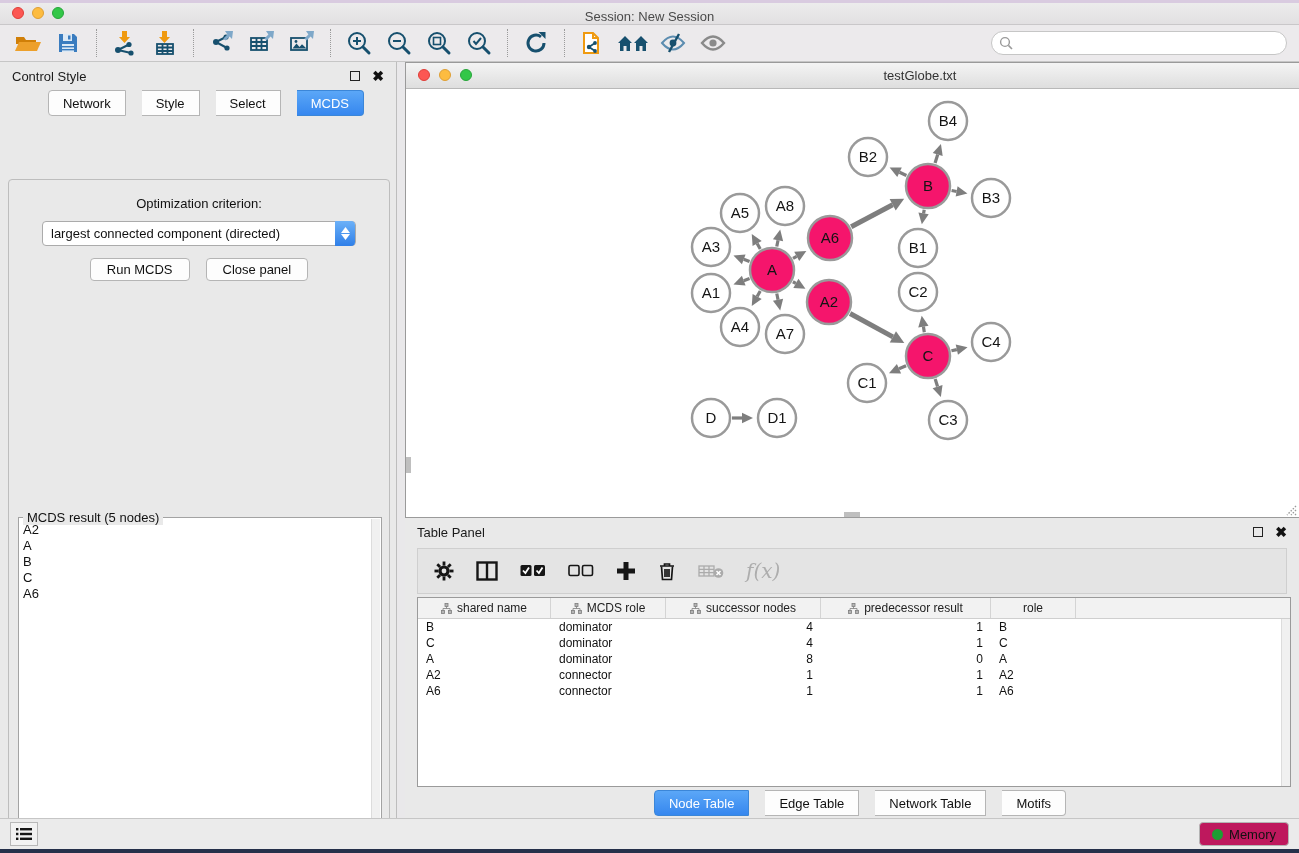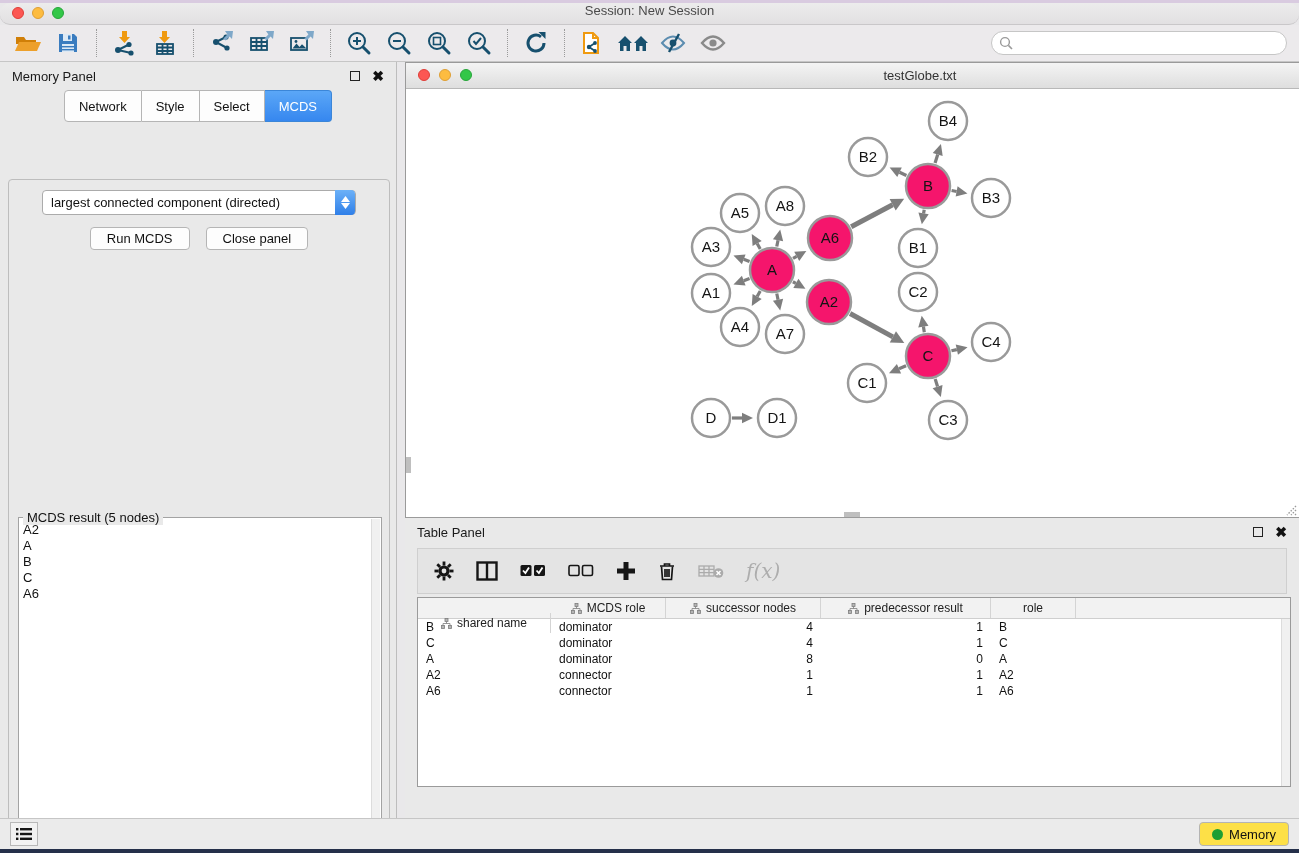"Session: New Session" .titlebar { align-items: flex-start -> flex-end; border-radius: 10px -> none }
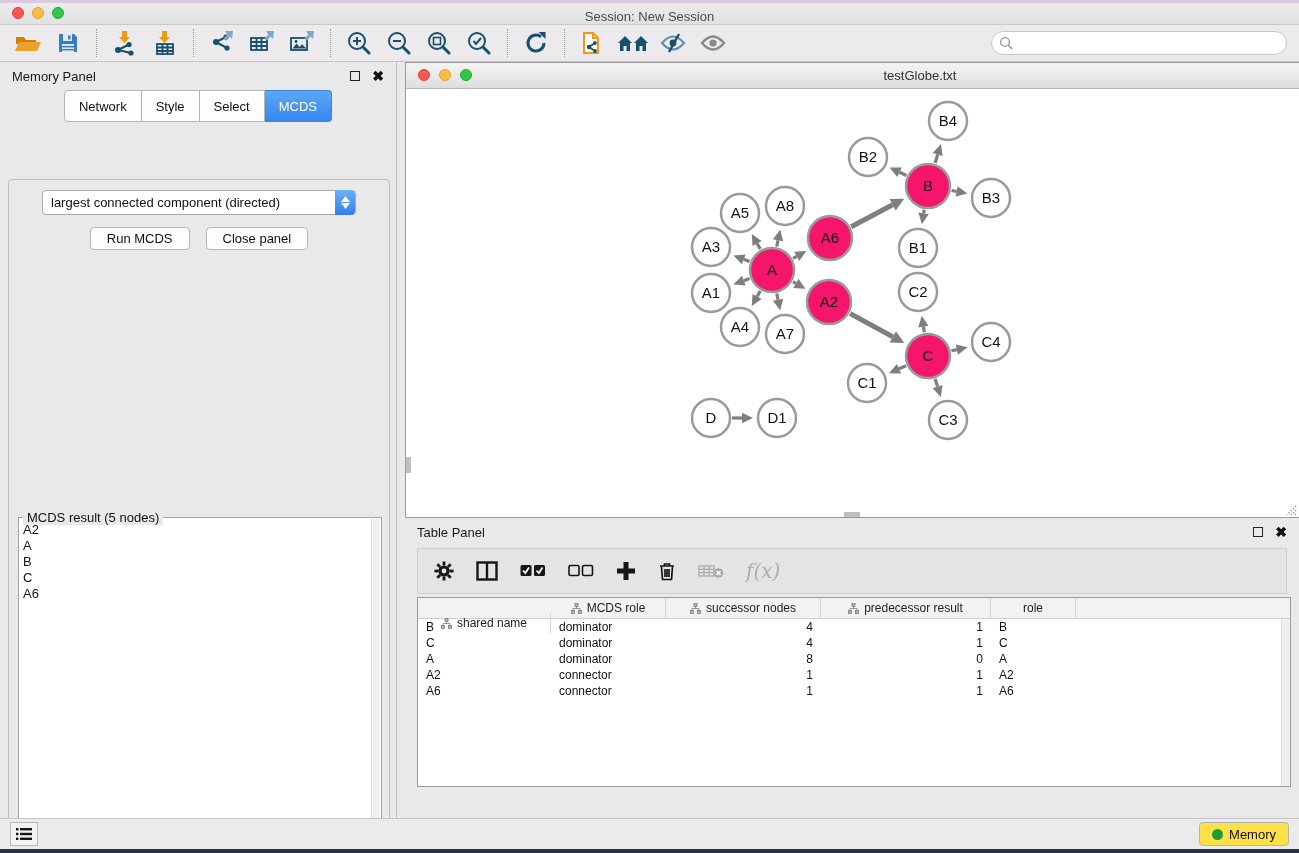"Memory Panel" span { text: Memory Panel -> Control Style }
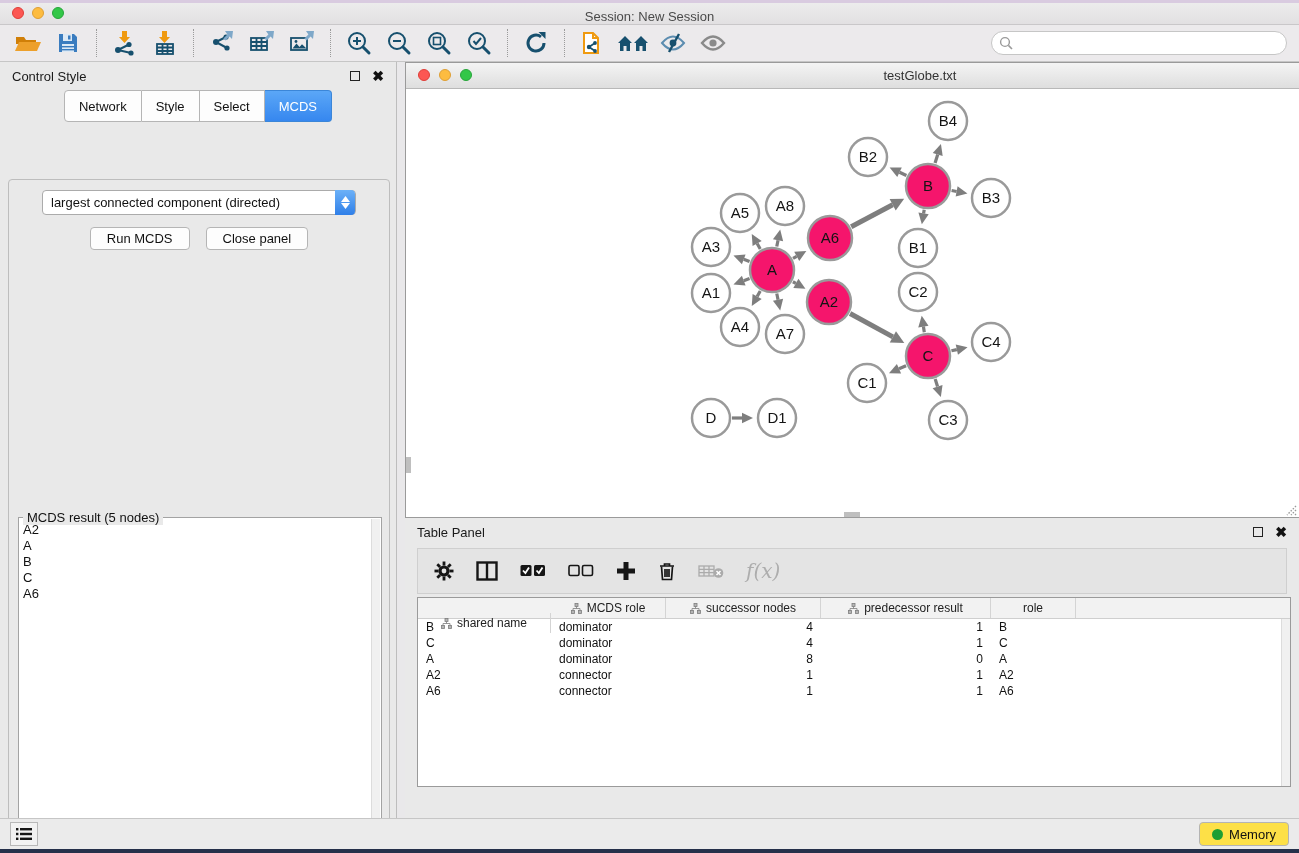"Network" .tabbtn { height: 32px -> 26px; margin-left: none -> 16px }
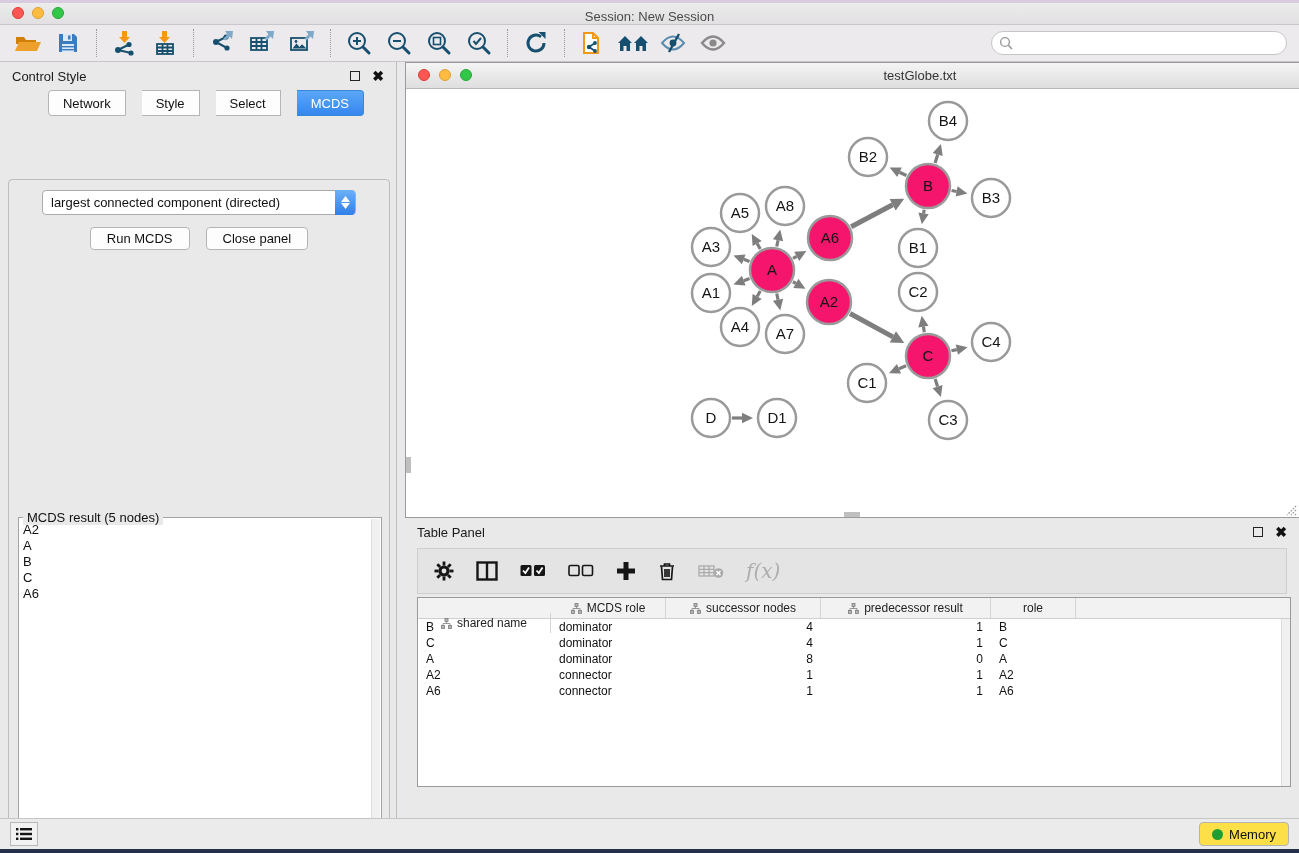"Optimization criterion:" div.crit-label { html: none -> <div>Optimization criterion:</div> }
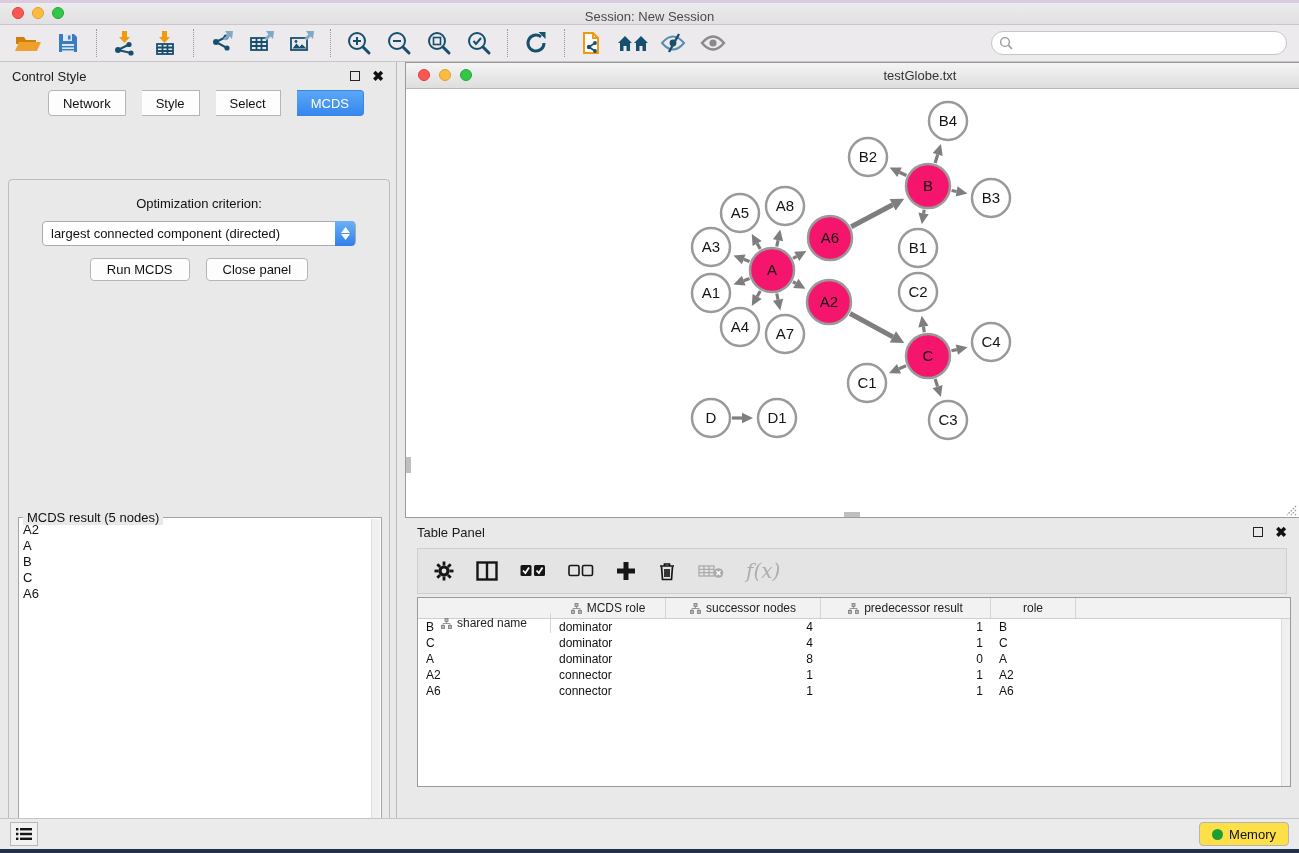"shared name" div.th { margin-top: 15px -> none }
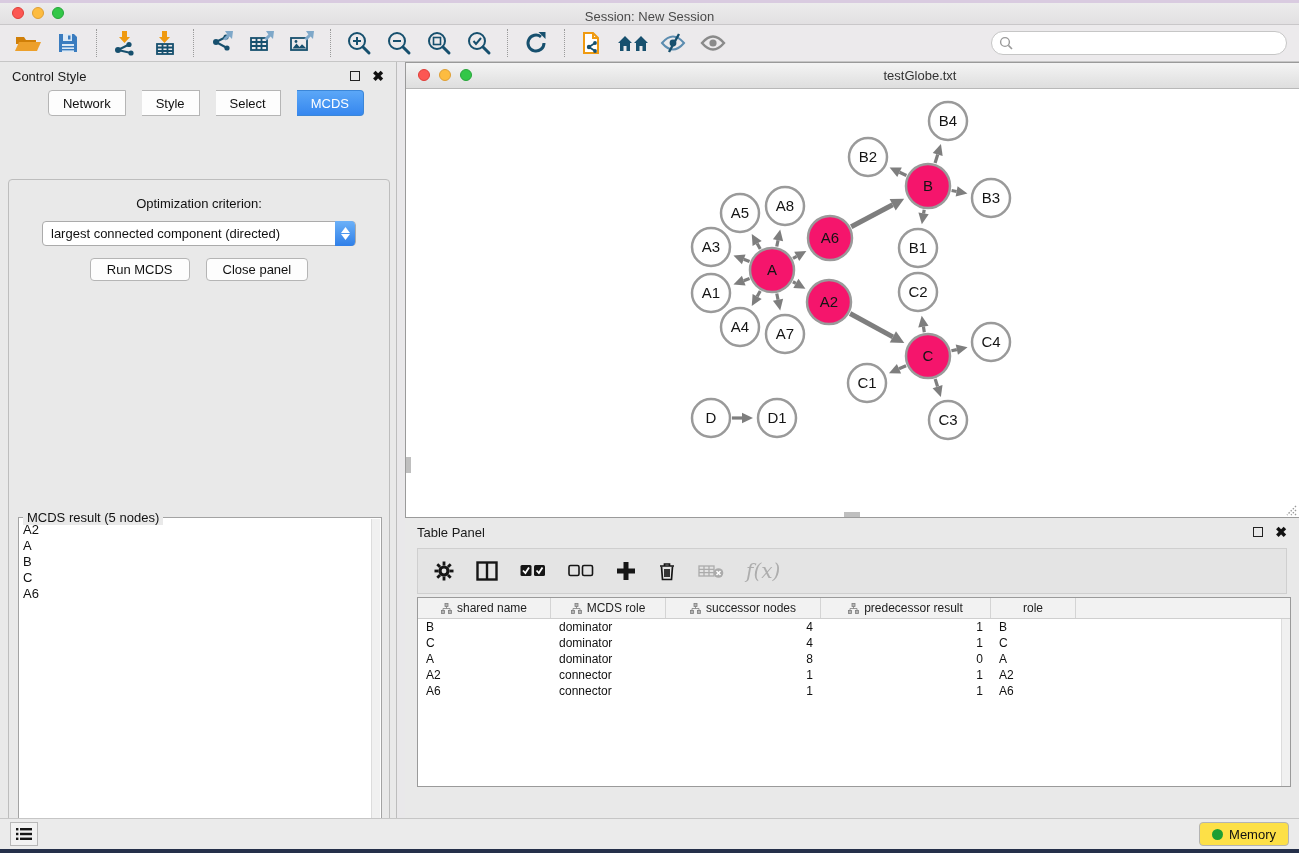"Node Table" div.tp-tabs { html: none -> <div> <button>Node Table</button> <button>Edge Table</button> <button>Network Table</button> <button>Motifs</button> </div> }
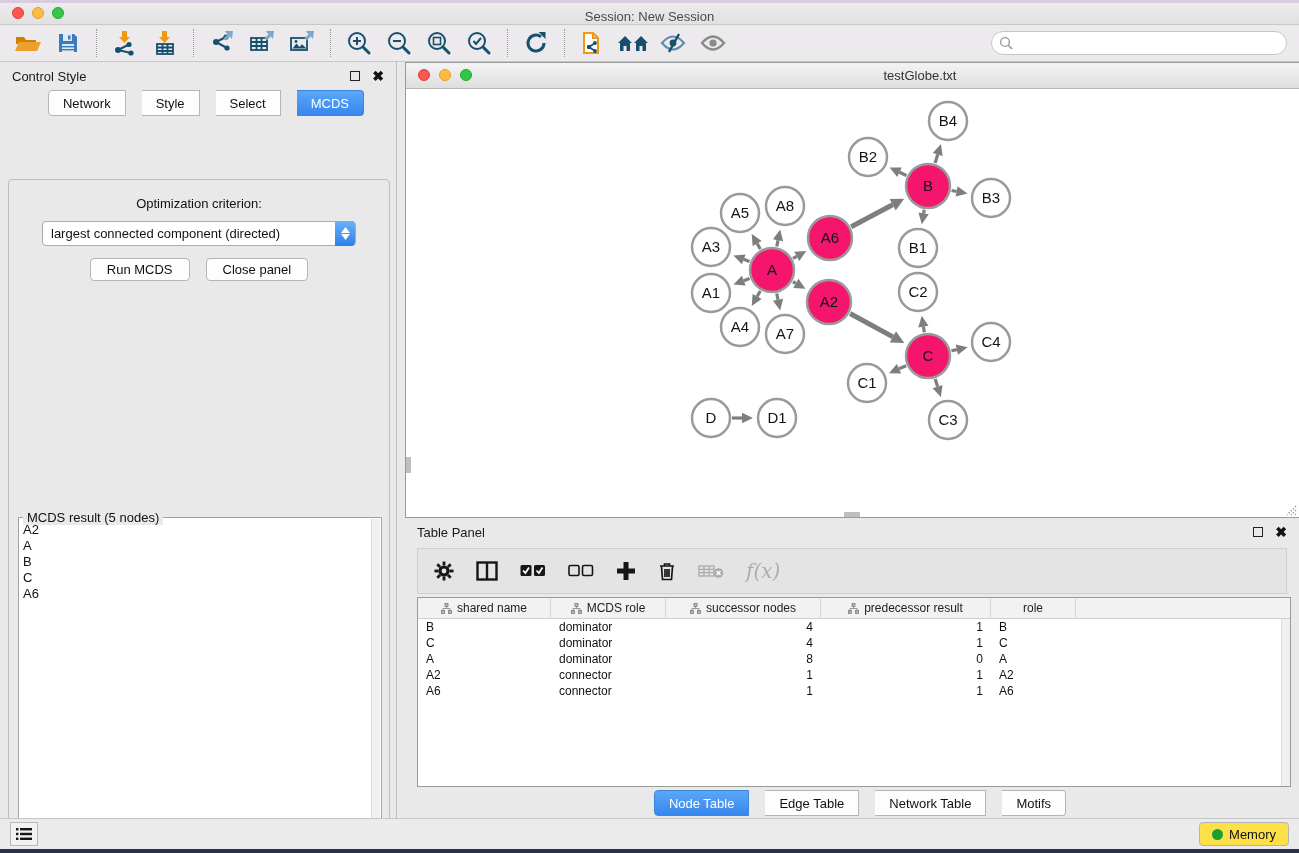"Memory" .memory-btn { background: #fde047 -> #be185d }
